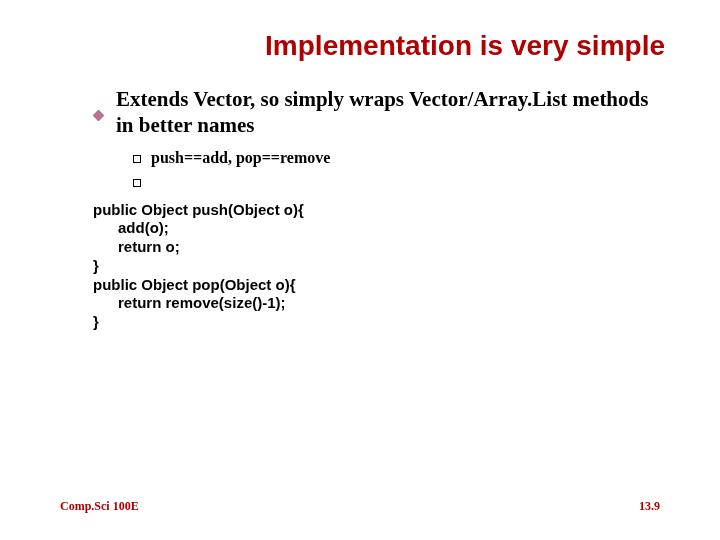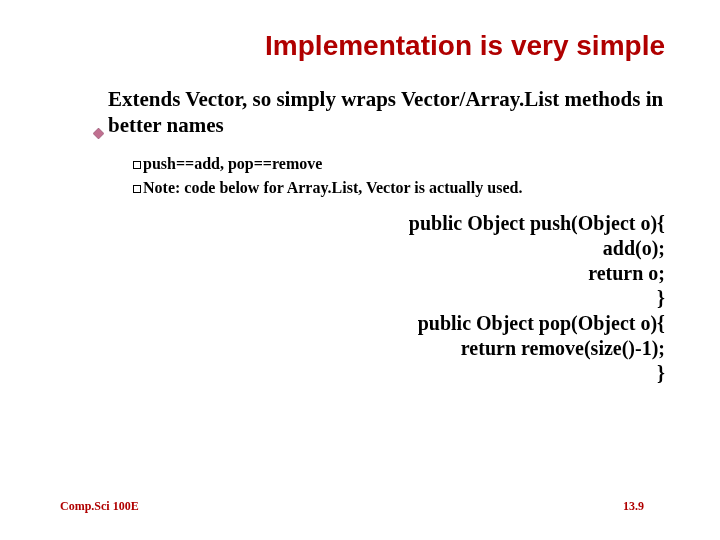"Extends Vector, so simply wraps" .bullet-row { align-items: flex-end -> center; gap: 4px -> 12px; margin-bottom: 16px -> 10px }
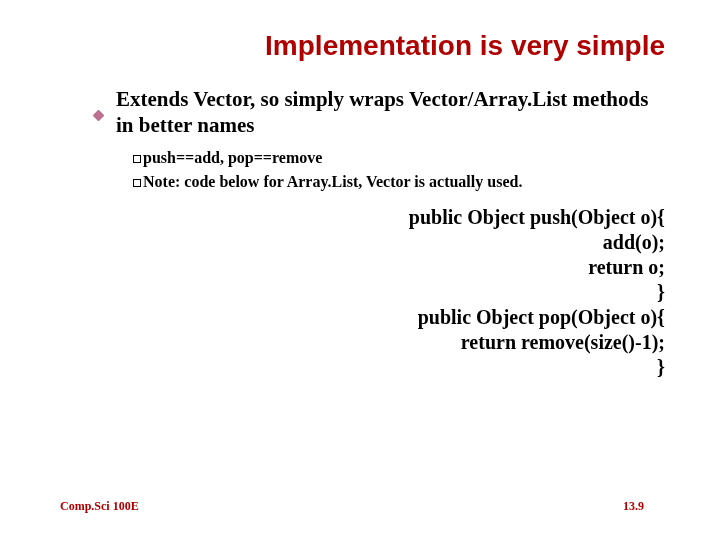"push==add, pop==remove" .sub-row { gap: 2px -> 10px }
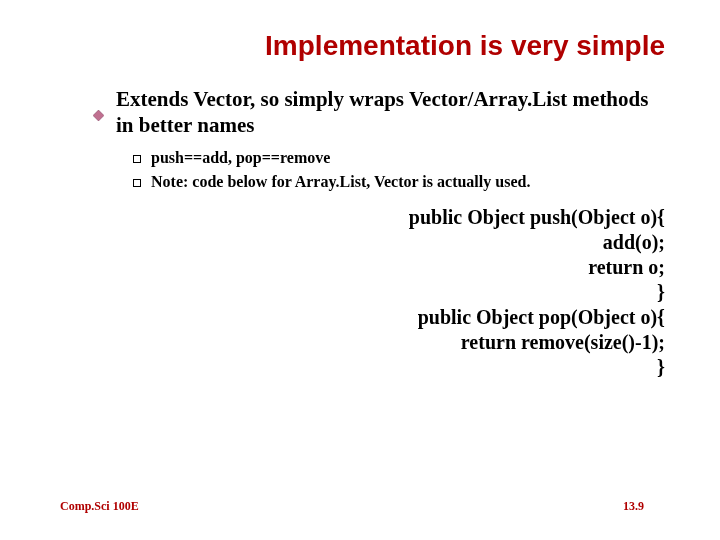"Note: code below for Array.List," div.sub-text { html: <div>Note: code below for Array.List, Vector is actually used.</div> -> none }
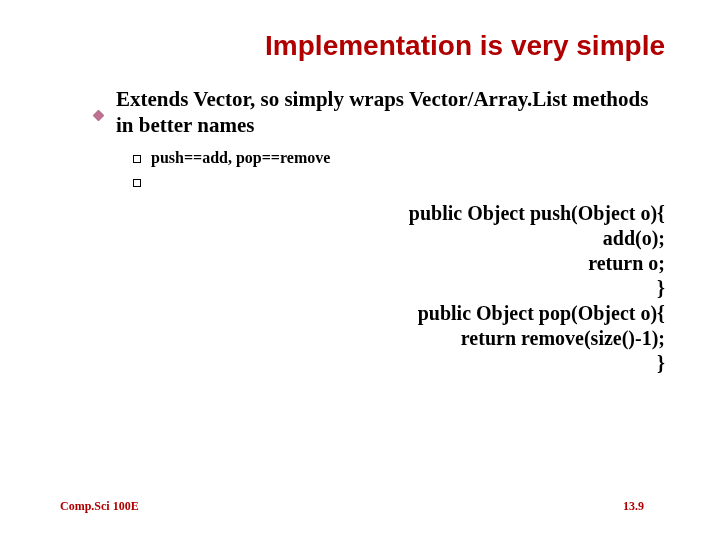"public Object push(Object o){" .code-block { font-family: Liberation Serif, serif -> Liberation Sans, sans-serif; font-size: 20px -> 15px; text-align: right -> none }
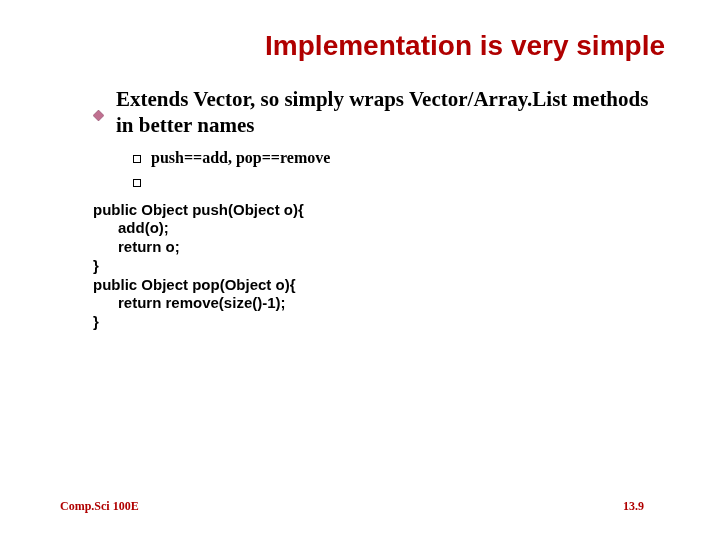"Comp.Sci 100E" .footer { right: 76px -> 60px }
